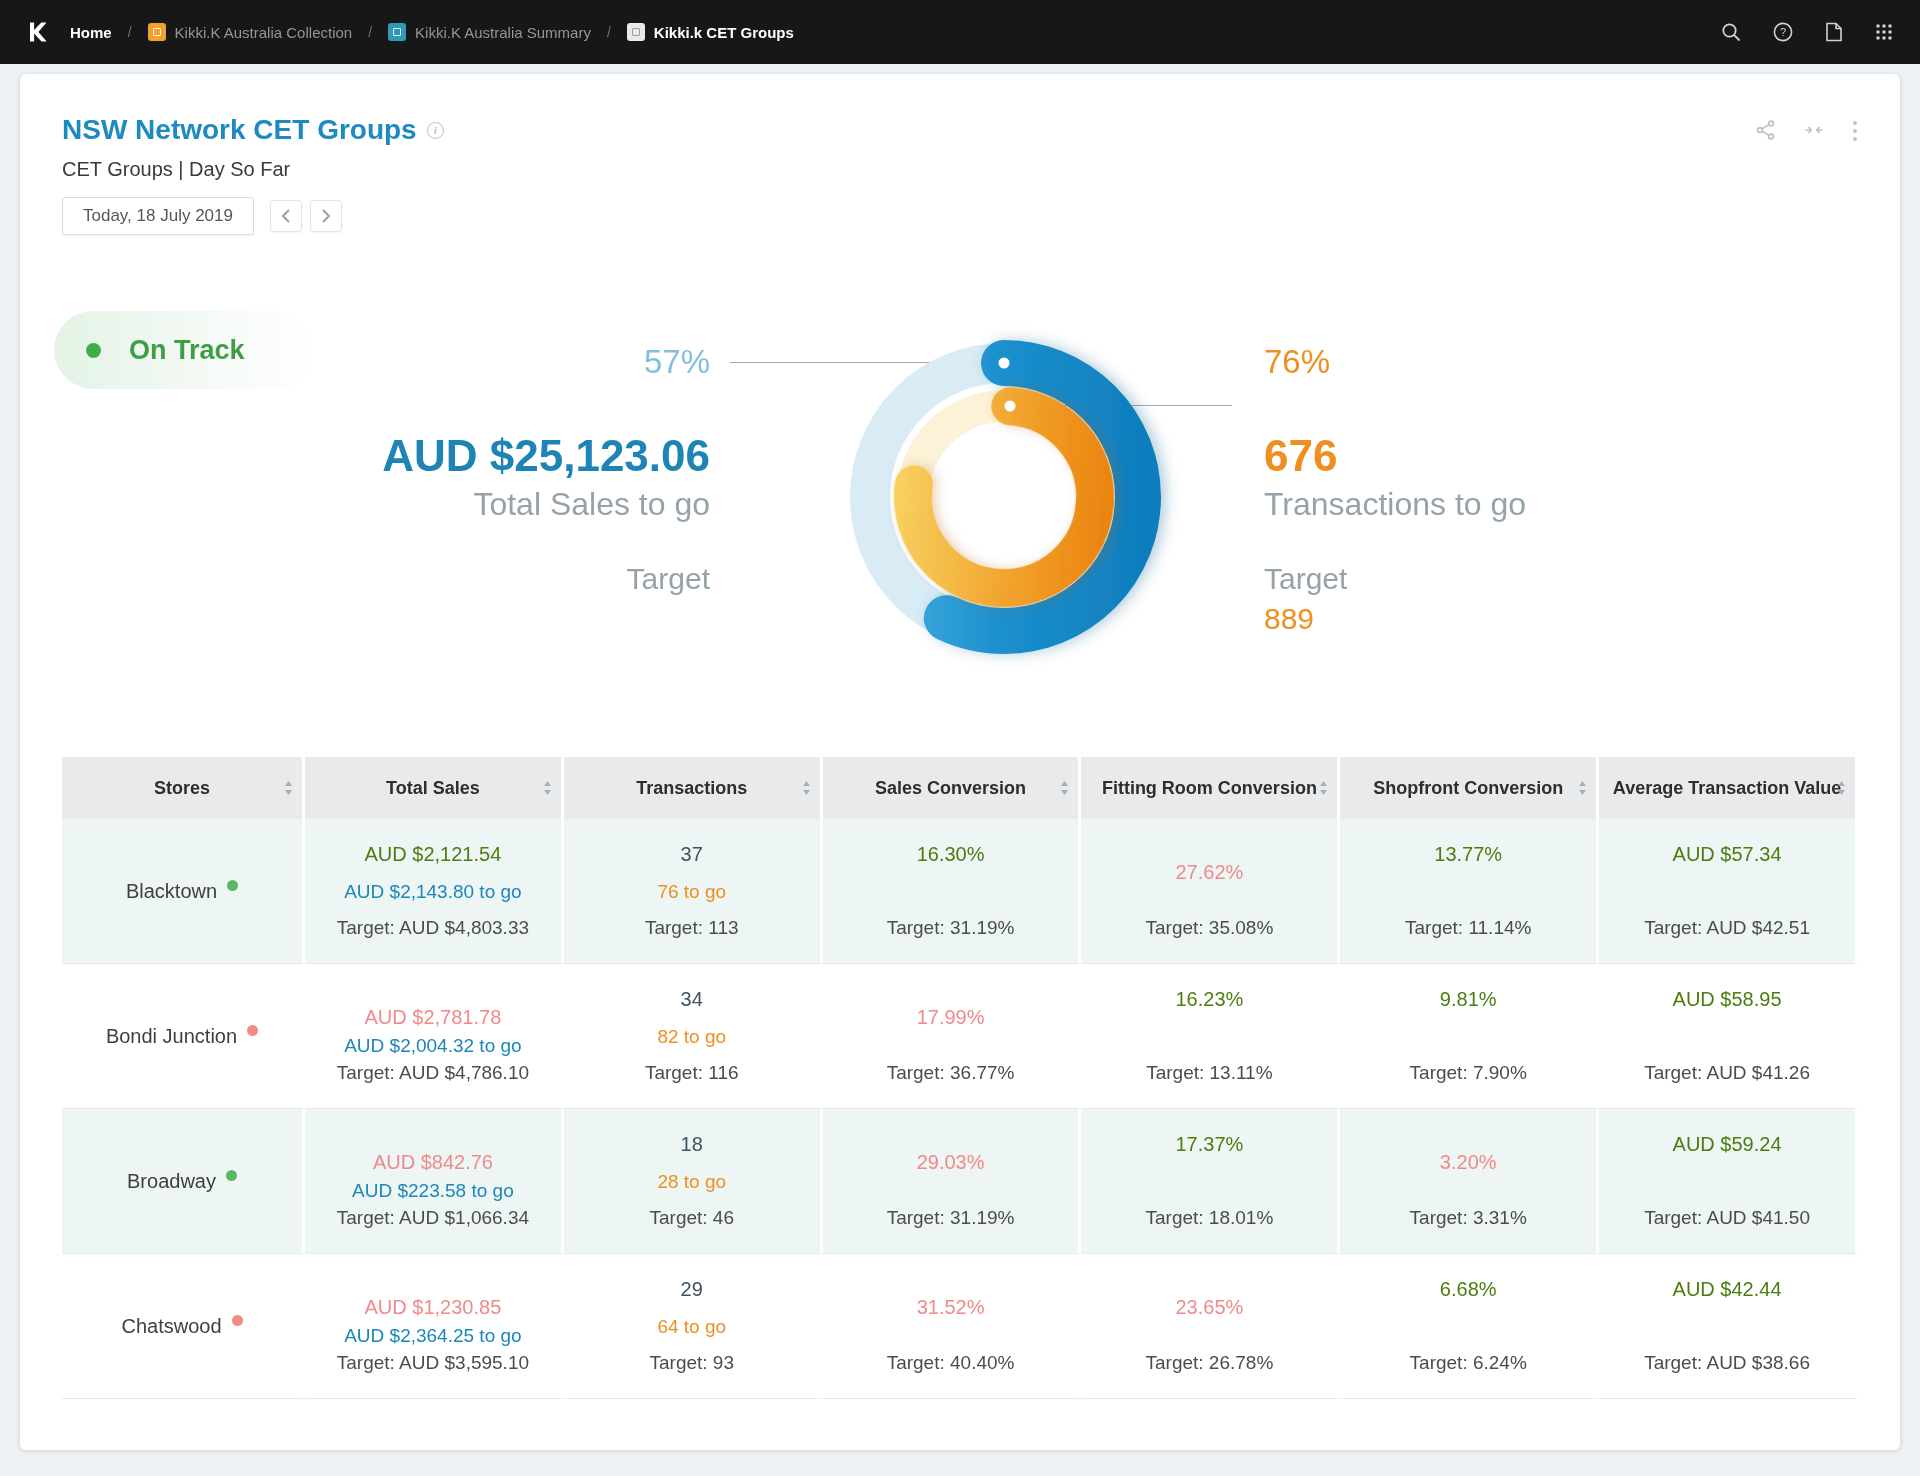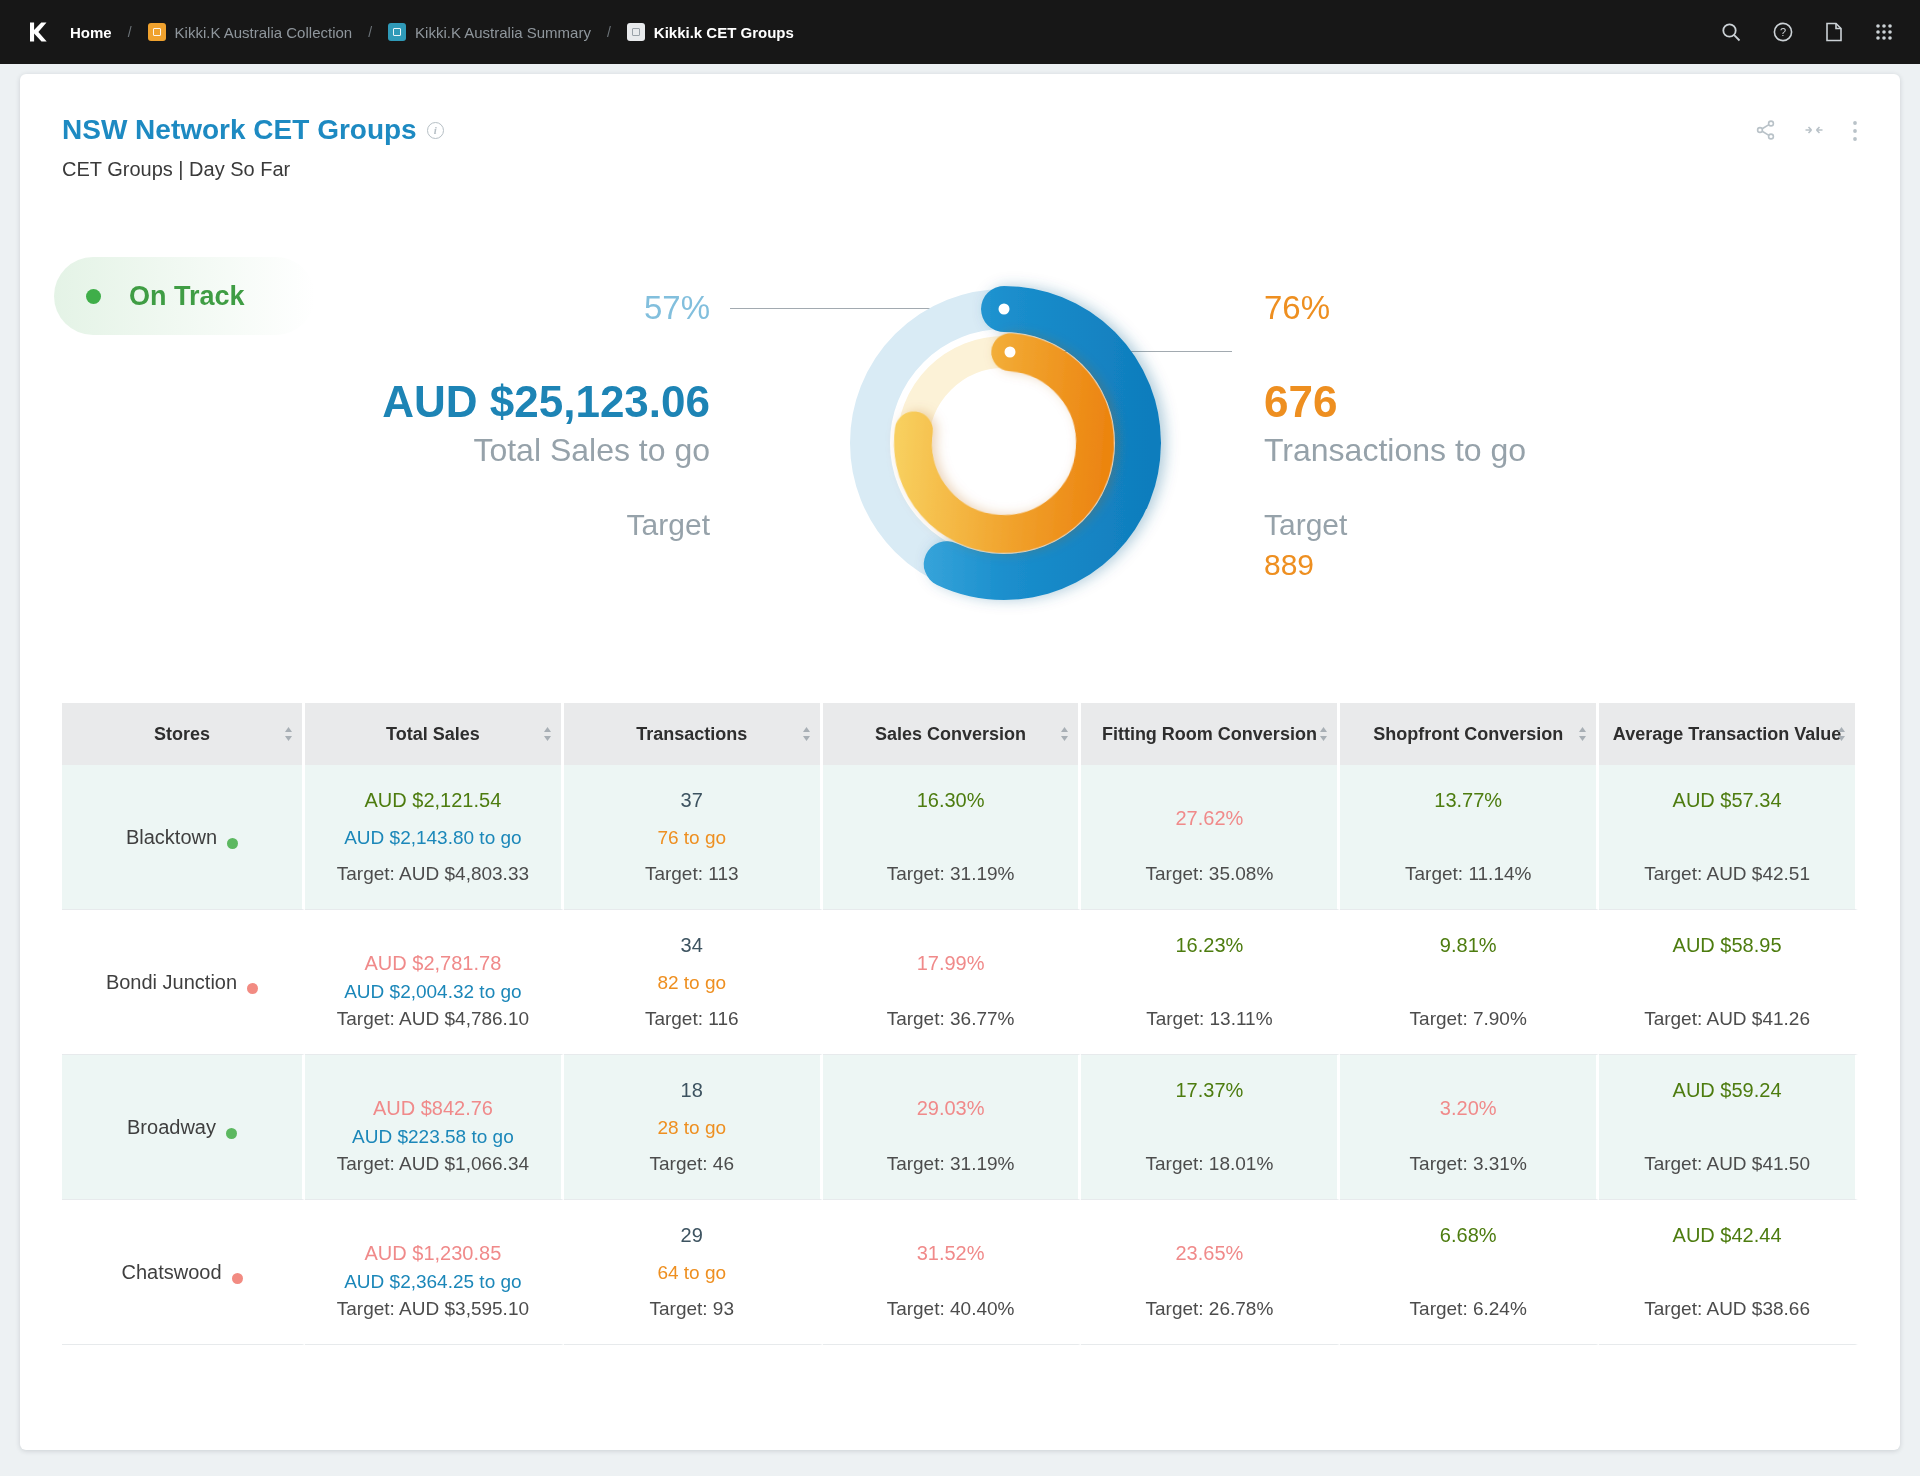"Today, 18 July 2019" div.date-row { html: none -> <div> <div>Today, 18 July 2019</div> <div> <span> <svg> <path></path> </svg> </span> <span> <svg> <path></path> </svg> </span> </div> </div> }
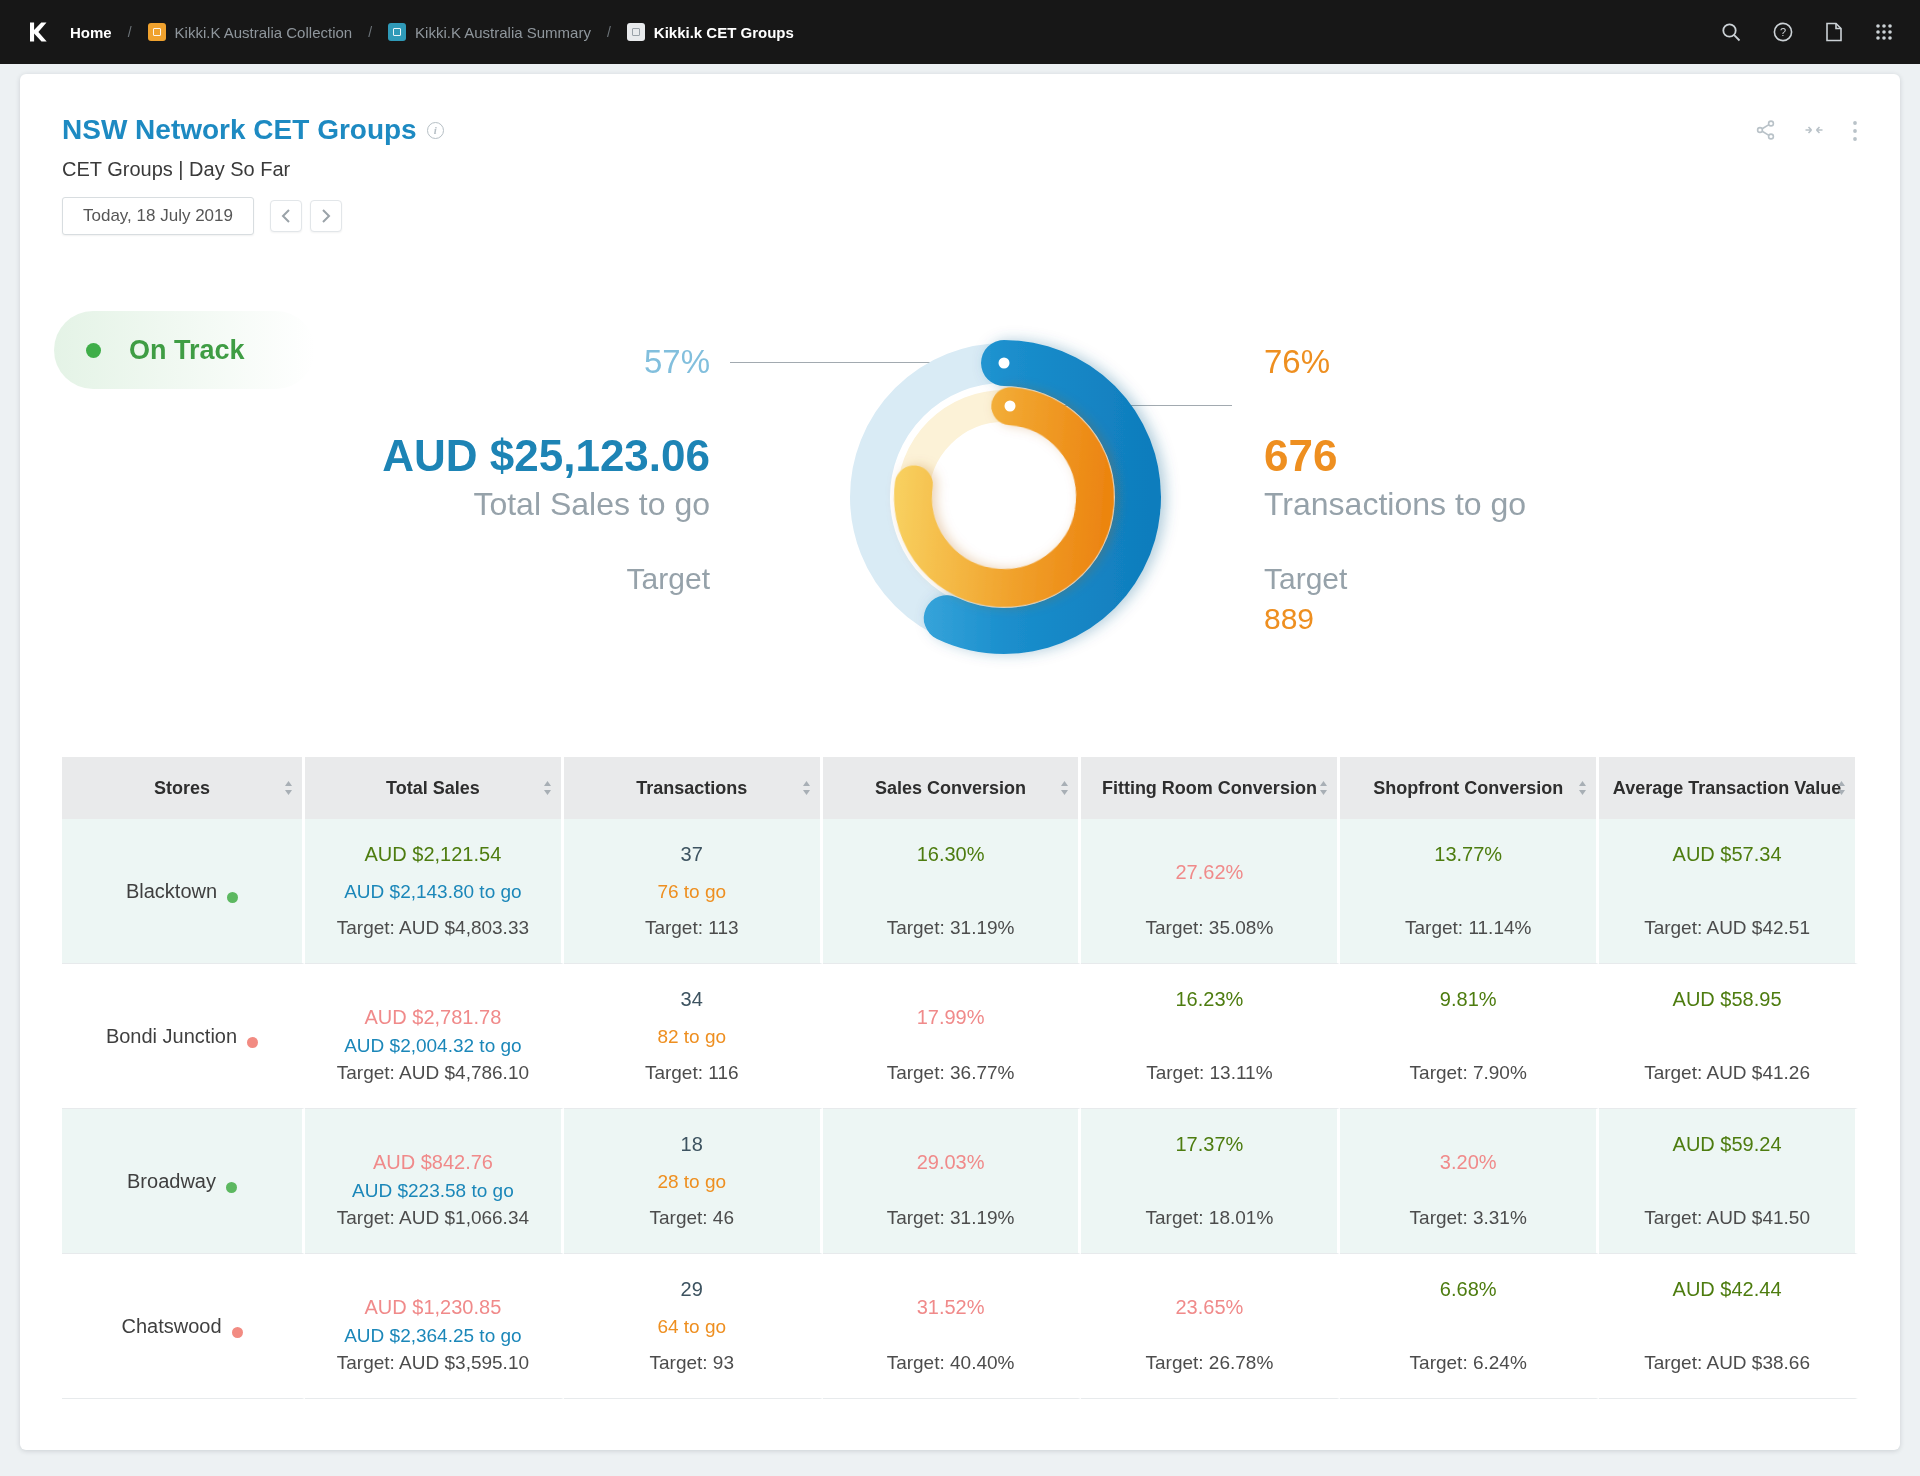"Blacktown" .store-cell { align-items: flex-end -> flex-start }
